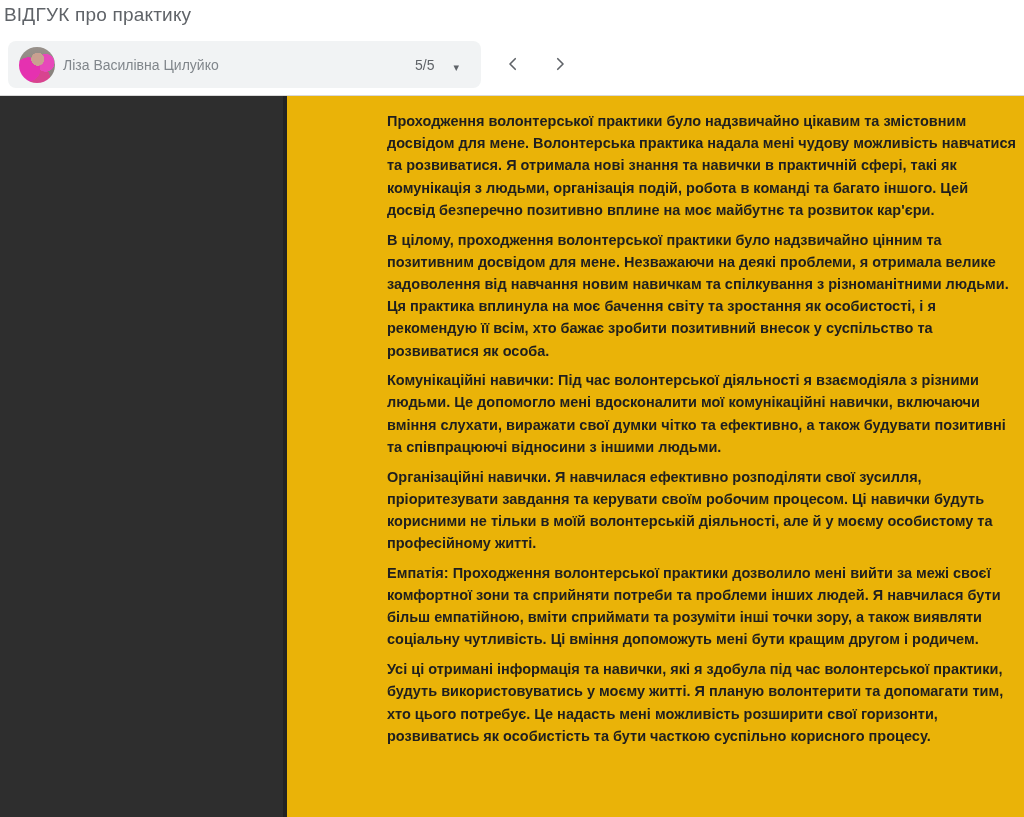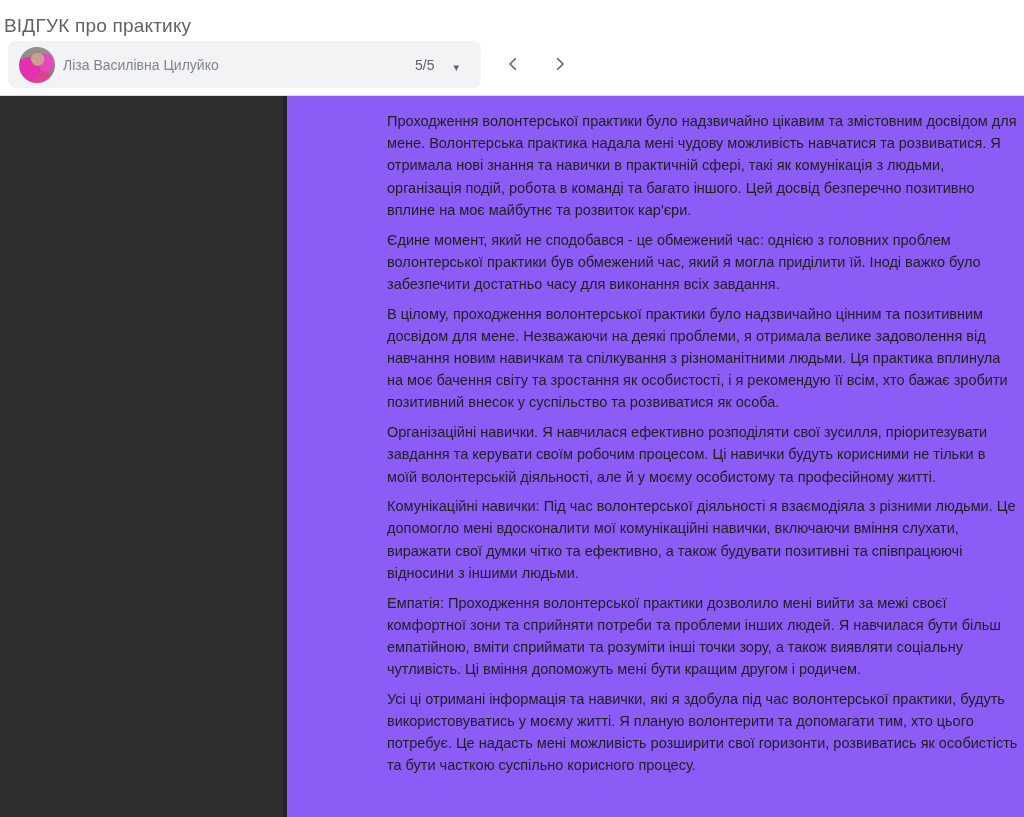"ВІДГУК про практику" .page-title { top: 15px -> 4px }
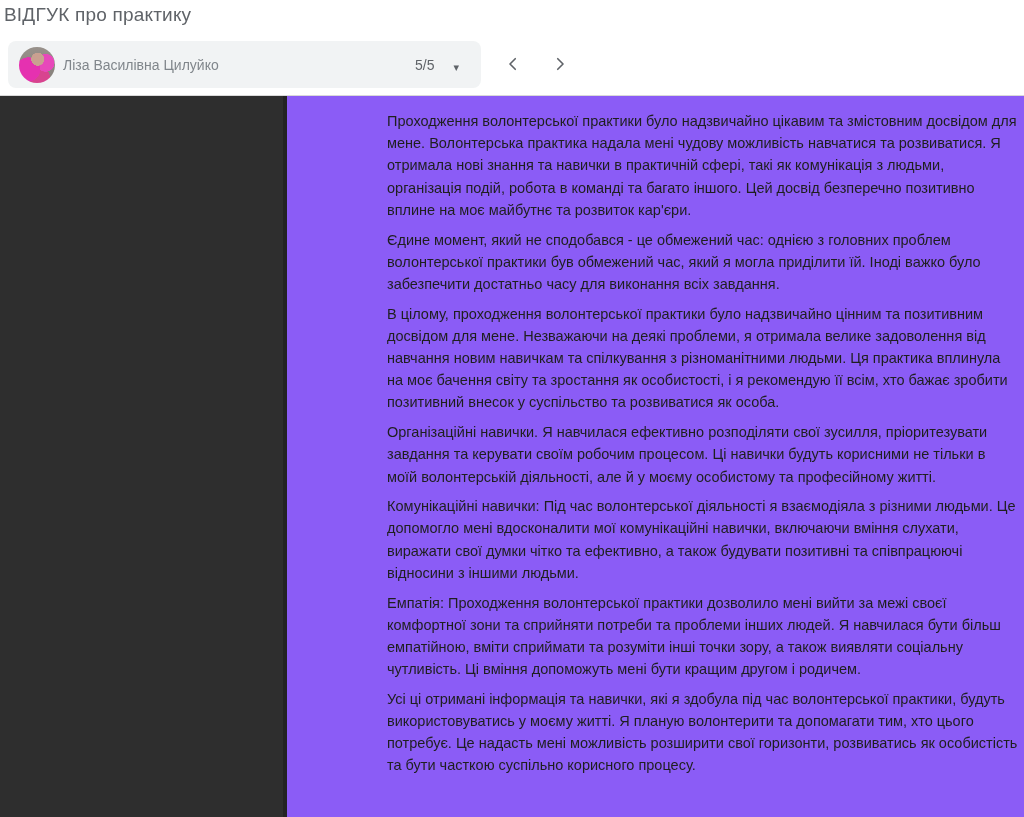"Проходження волонтерської практики було" .doc-page { background: #8b5cf6 -> #eab308; font-weight: none -> bold }
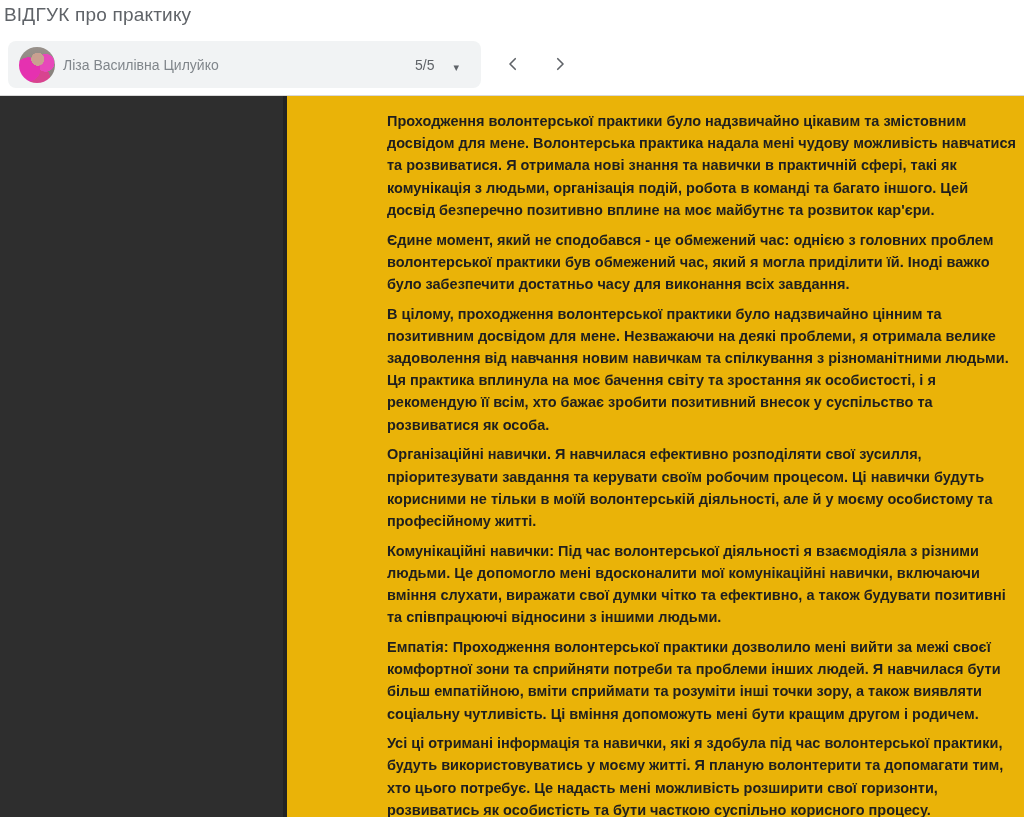"Єдине момент, який не сподобався" p { html: <p>Єдине момент, який не сподобався - це обмежений час: однією з головних проблем волонтерської практики був обмежений час, який я могла приділити їй. Іноді важко було забезпечити достатньо часу для виконання всіх завдання.</p> -> none }
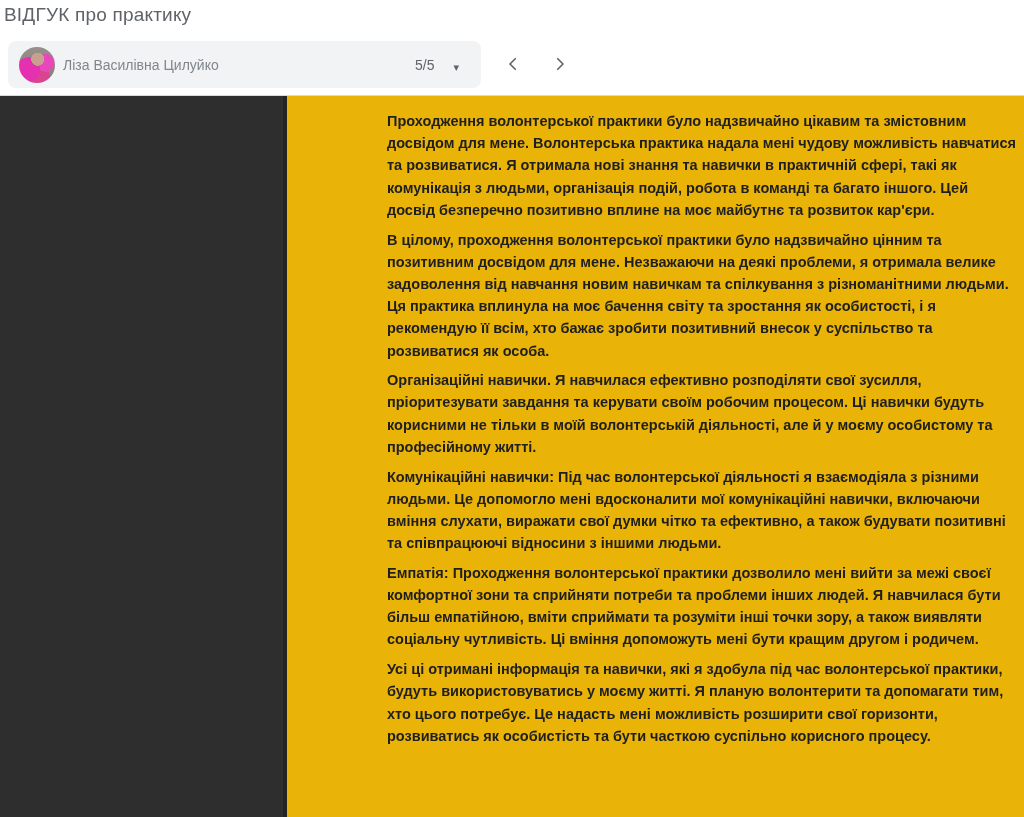"Організаційні навички. Я навчилася" p { order: before "Комунікаційні навички: Під час" -> after "Комунікаційні навички: Під час" }
